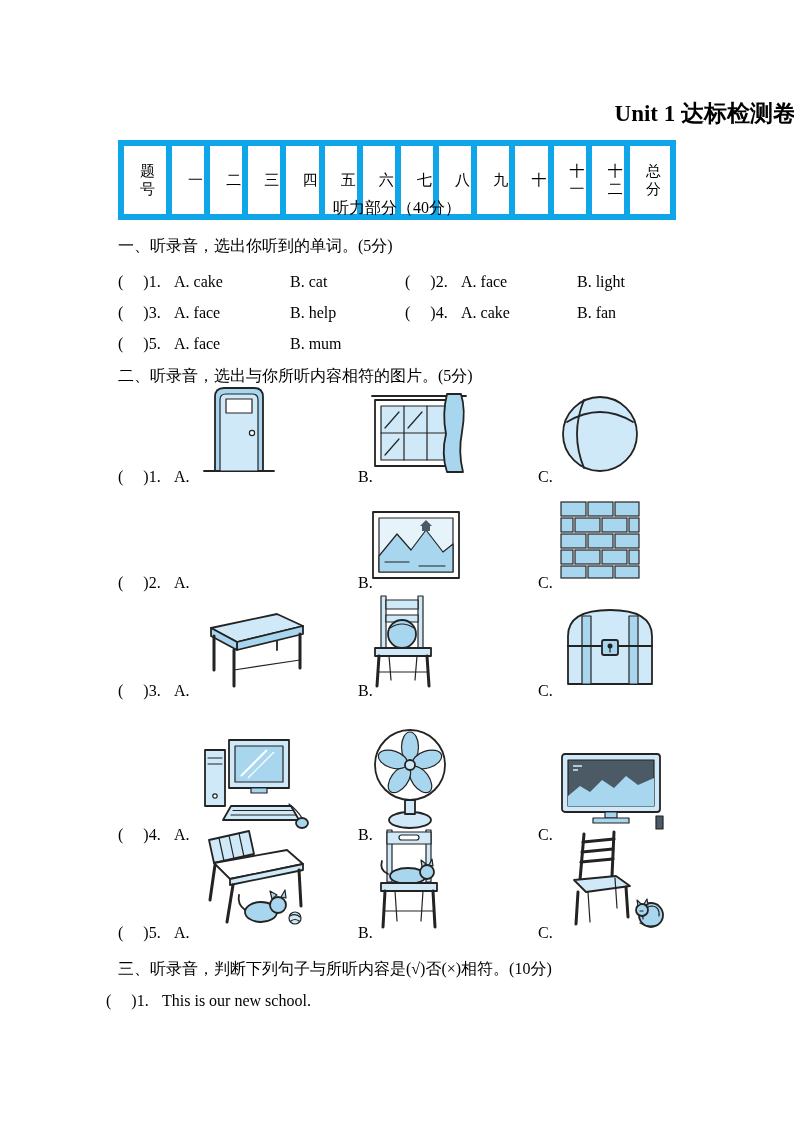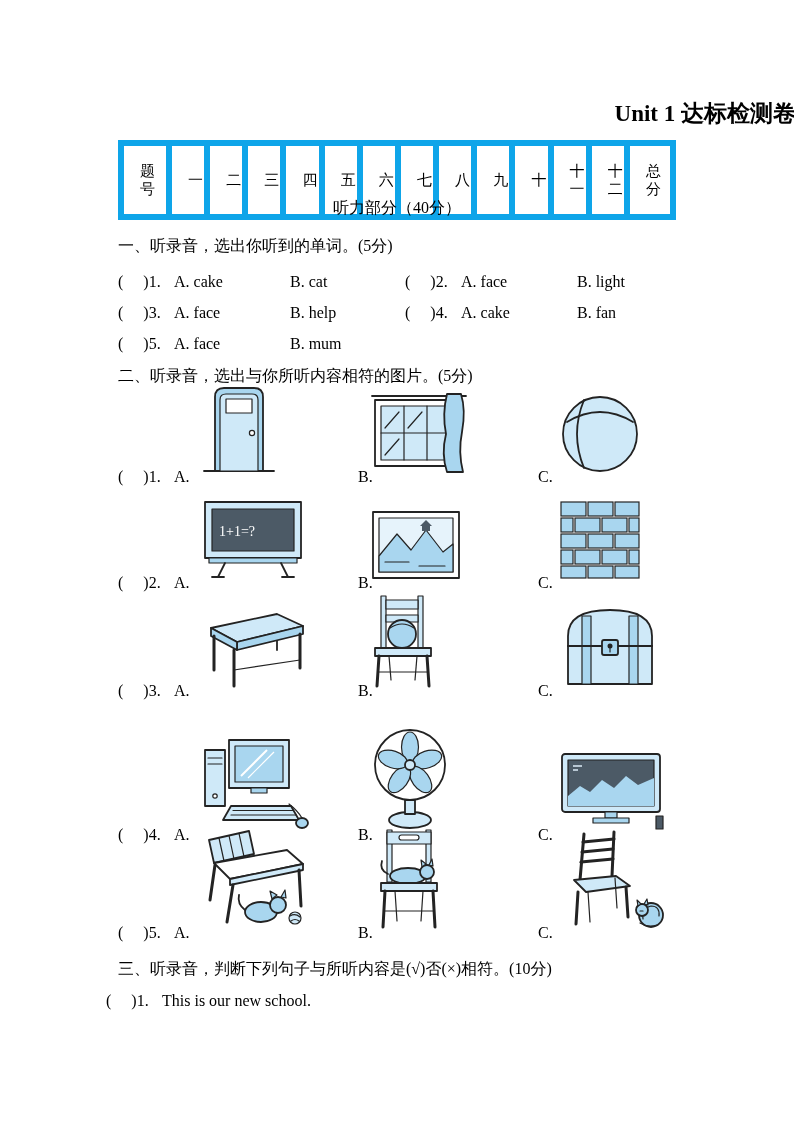"1+1=?" div.pic { html: <div> <svg> <rect></rect> <rect></rect> <text>1+1=?</text> <rect></rect> <line></line> <line></line> <line></line> <line></line> </svg> </div> -> none }
